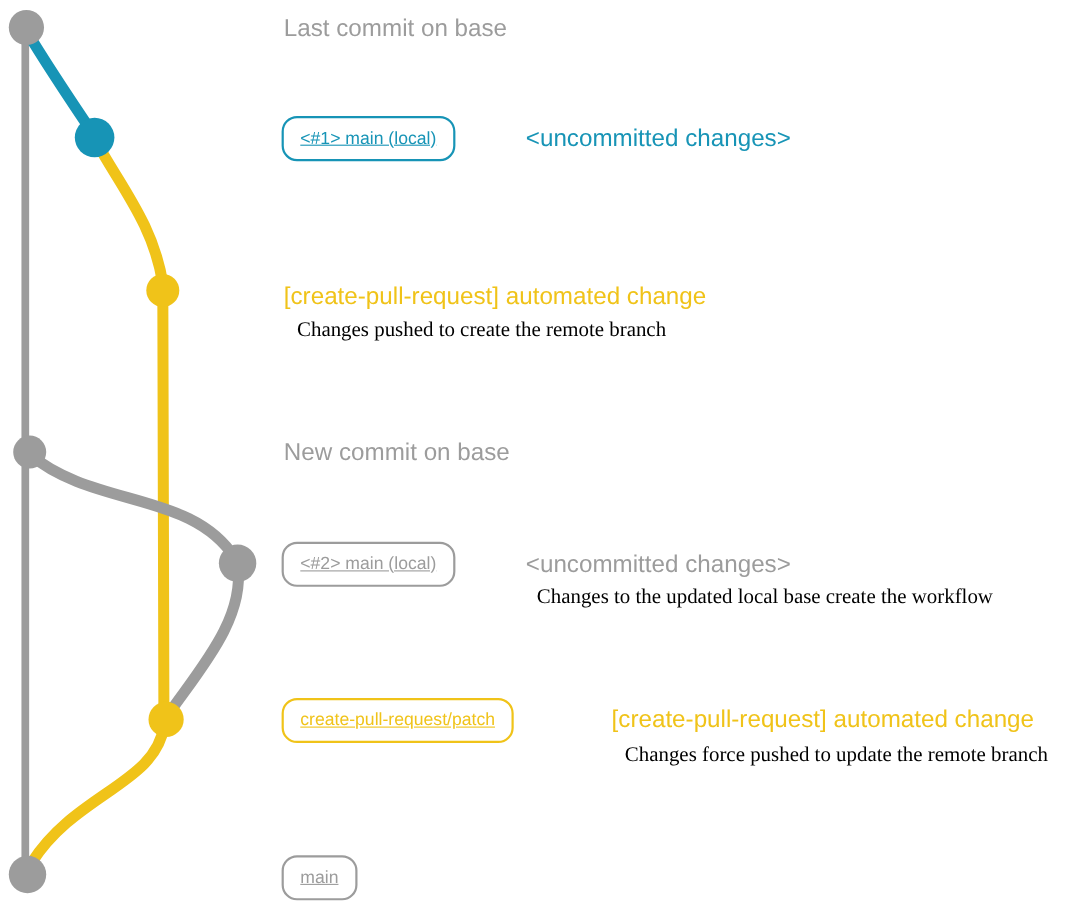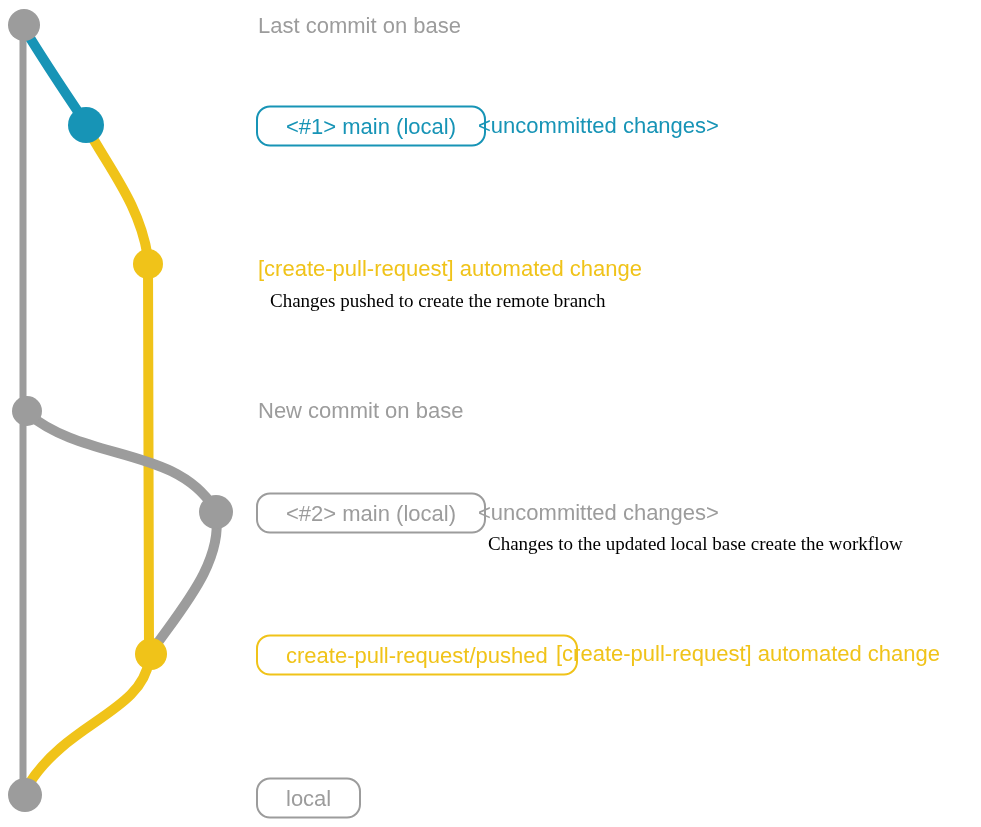"<#1> main (local)" .tag-pill { font-size: 22px -> 16px; padding: 0 28px -> 0 15px; text-decoration: none -> underline }
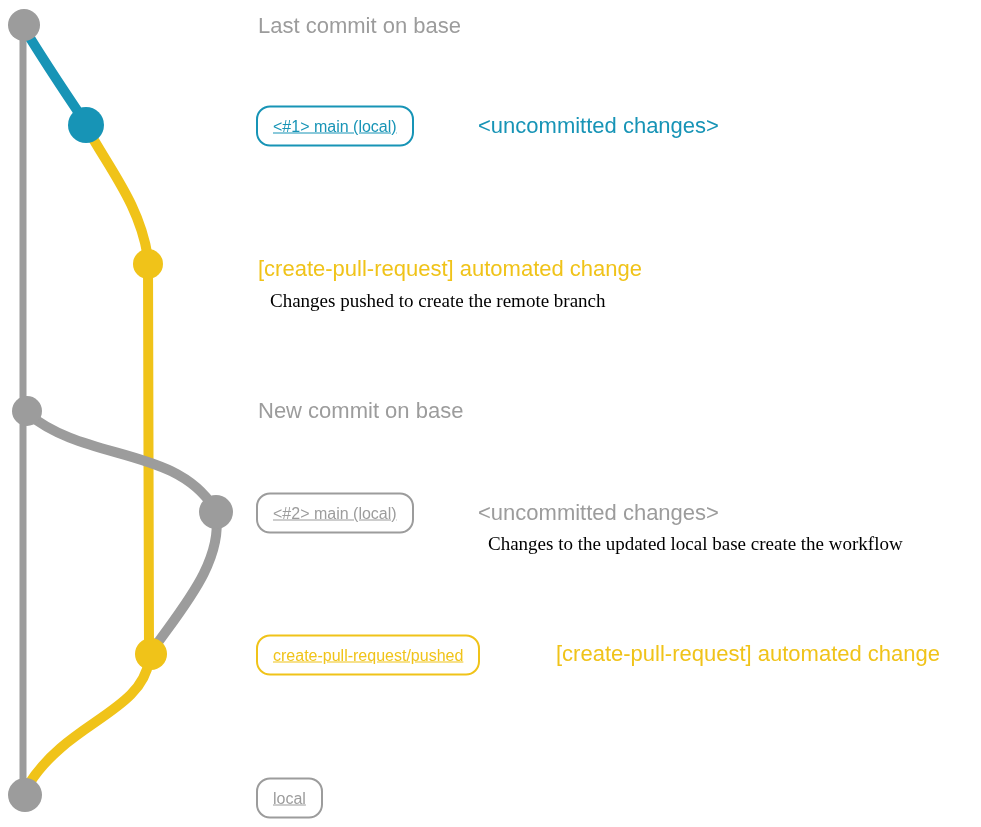"create-pull-request/pushed" div.tag-pill { text: create-pull-request/pushed -> create-pull-request/patch }
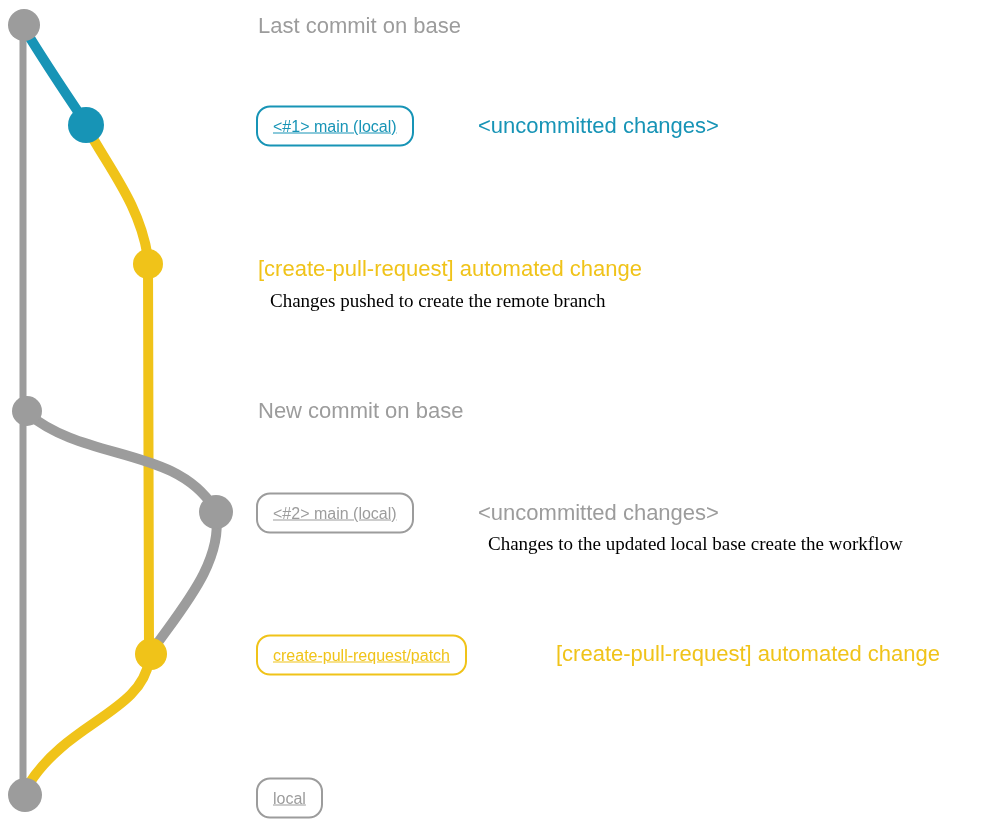"Changes force pushed to update" div.txt { html: none -> <div>Changes force pushed to update the remote branch</div> }
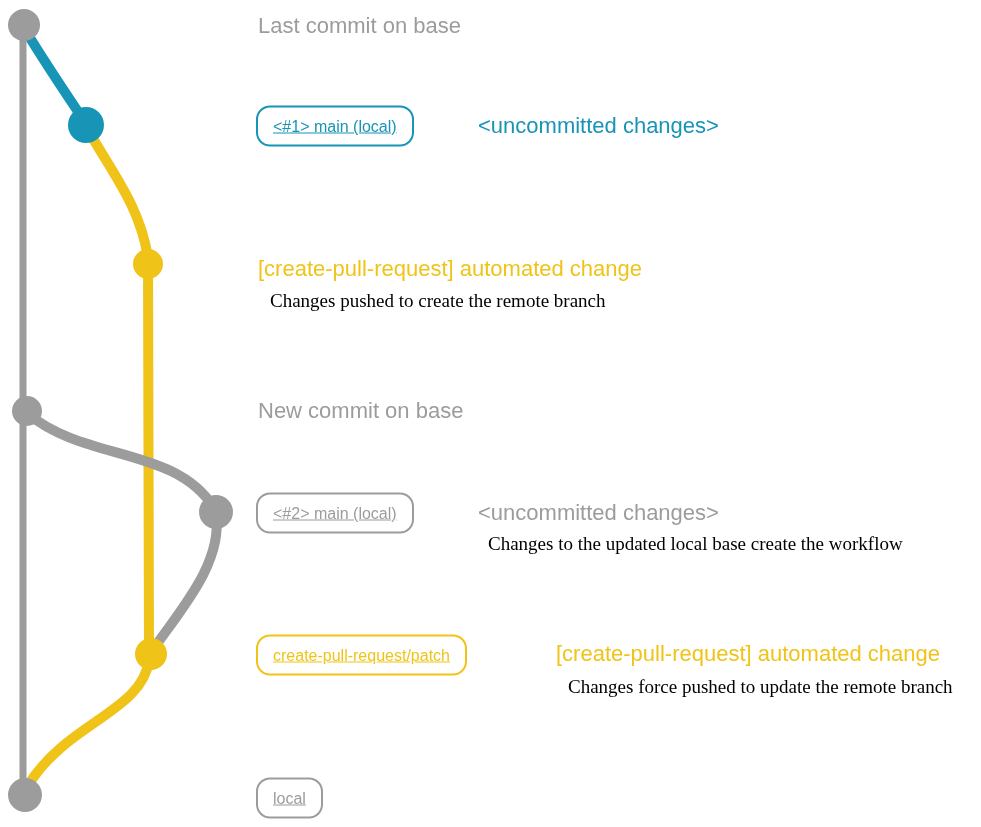"local" div.tag-pill { text: local -> main }
